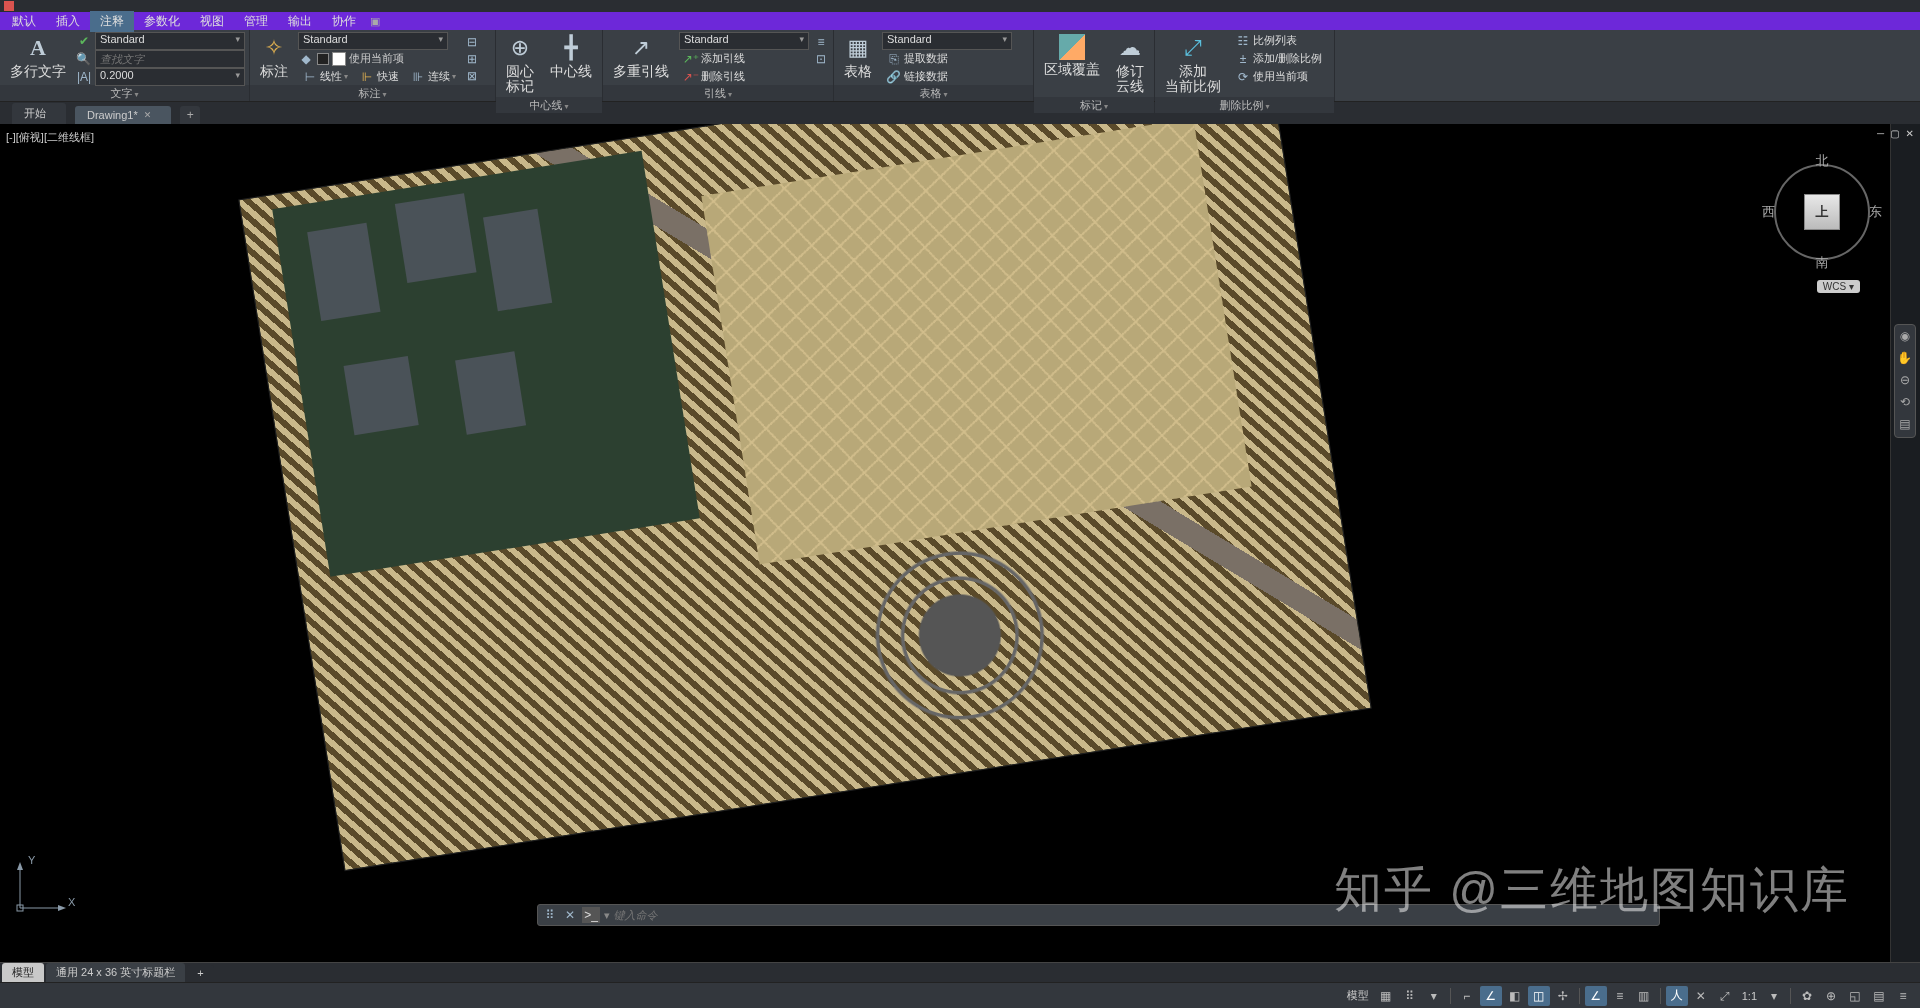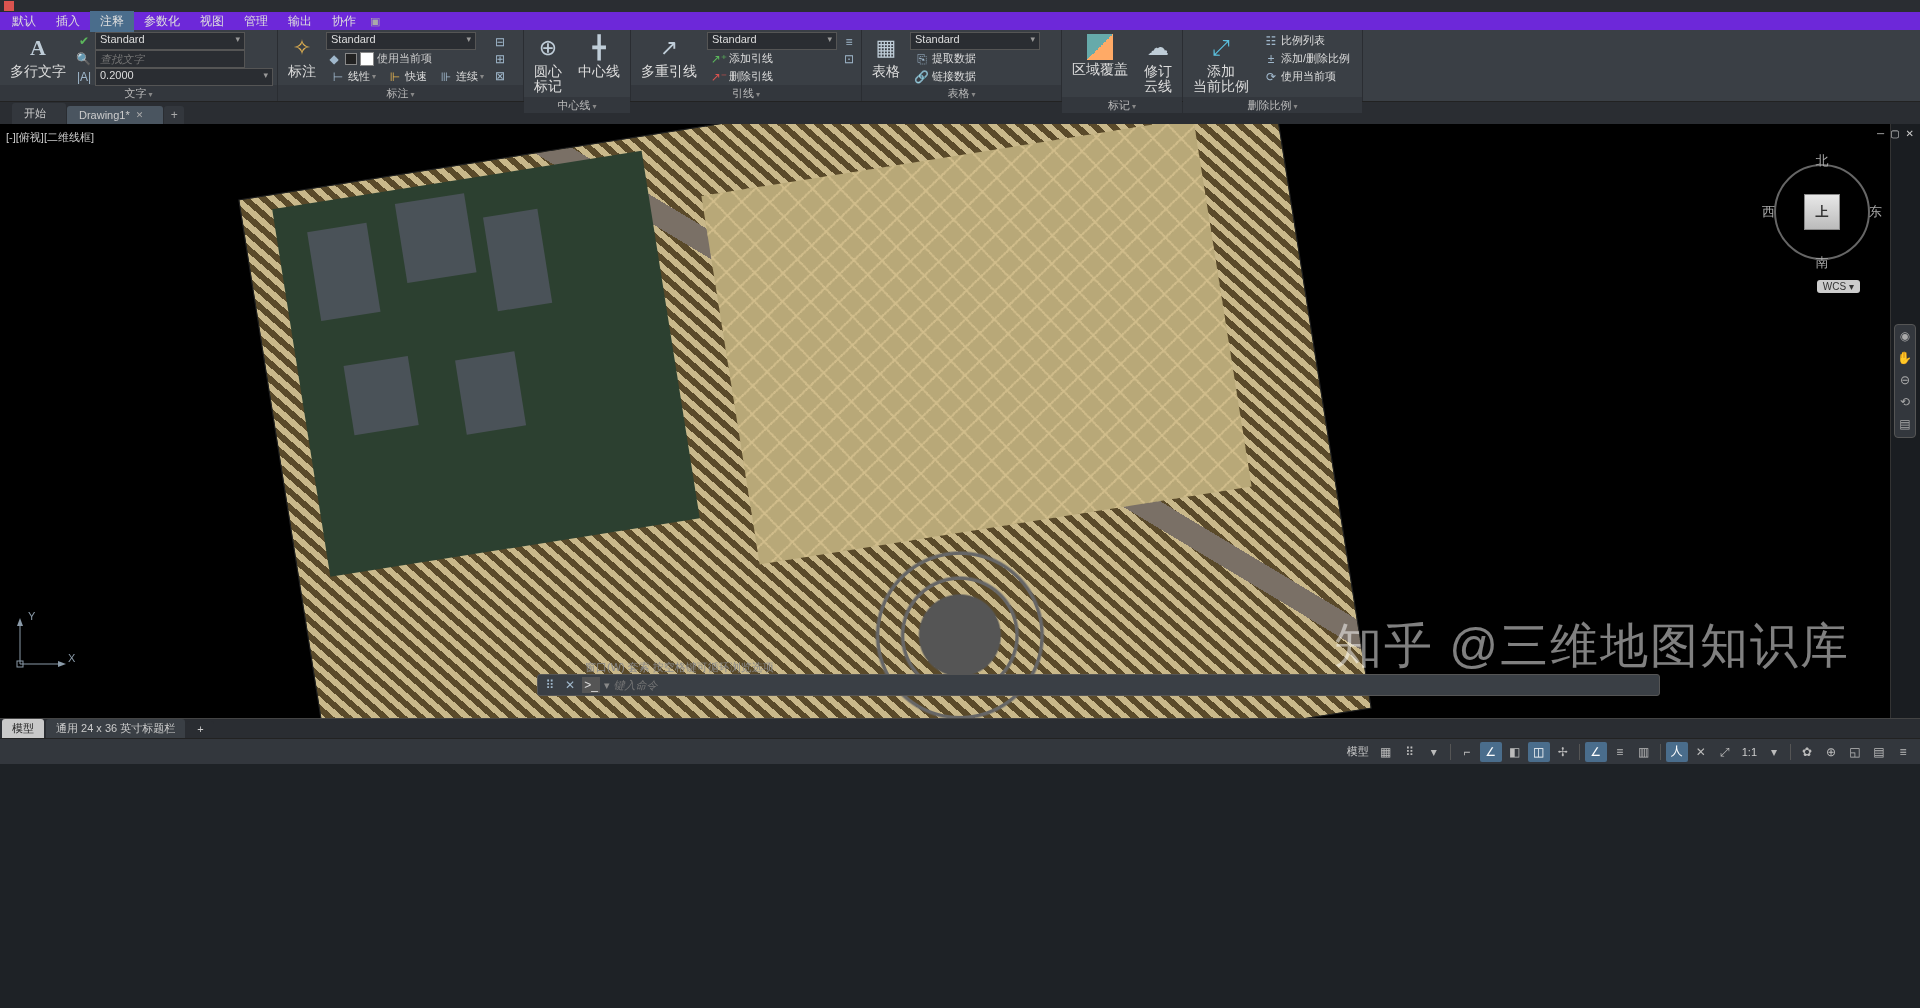"0.2000" div.dd { width: 178px -> 150px }
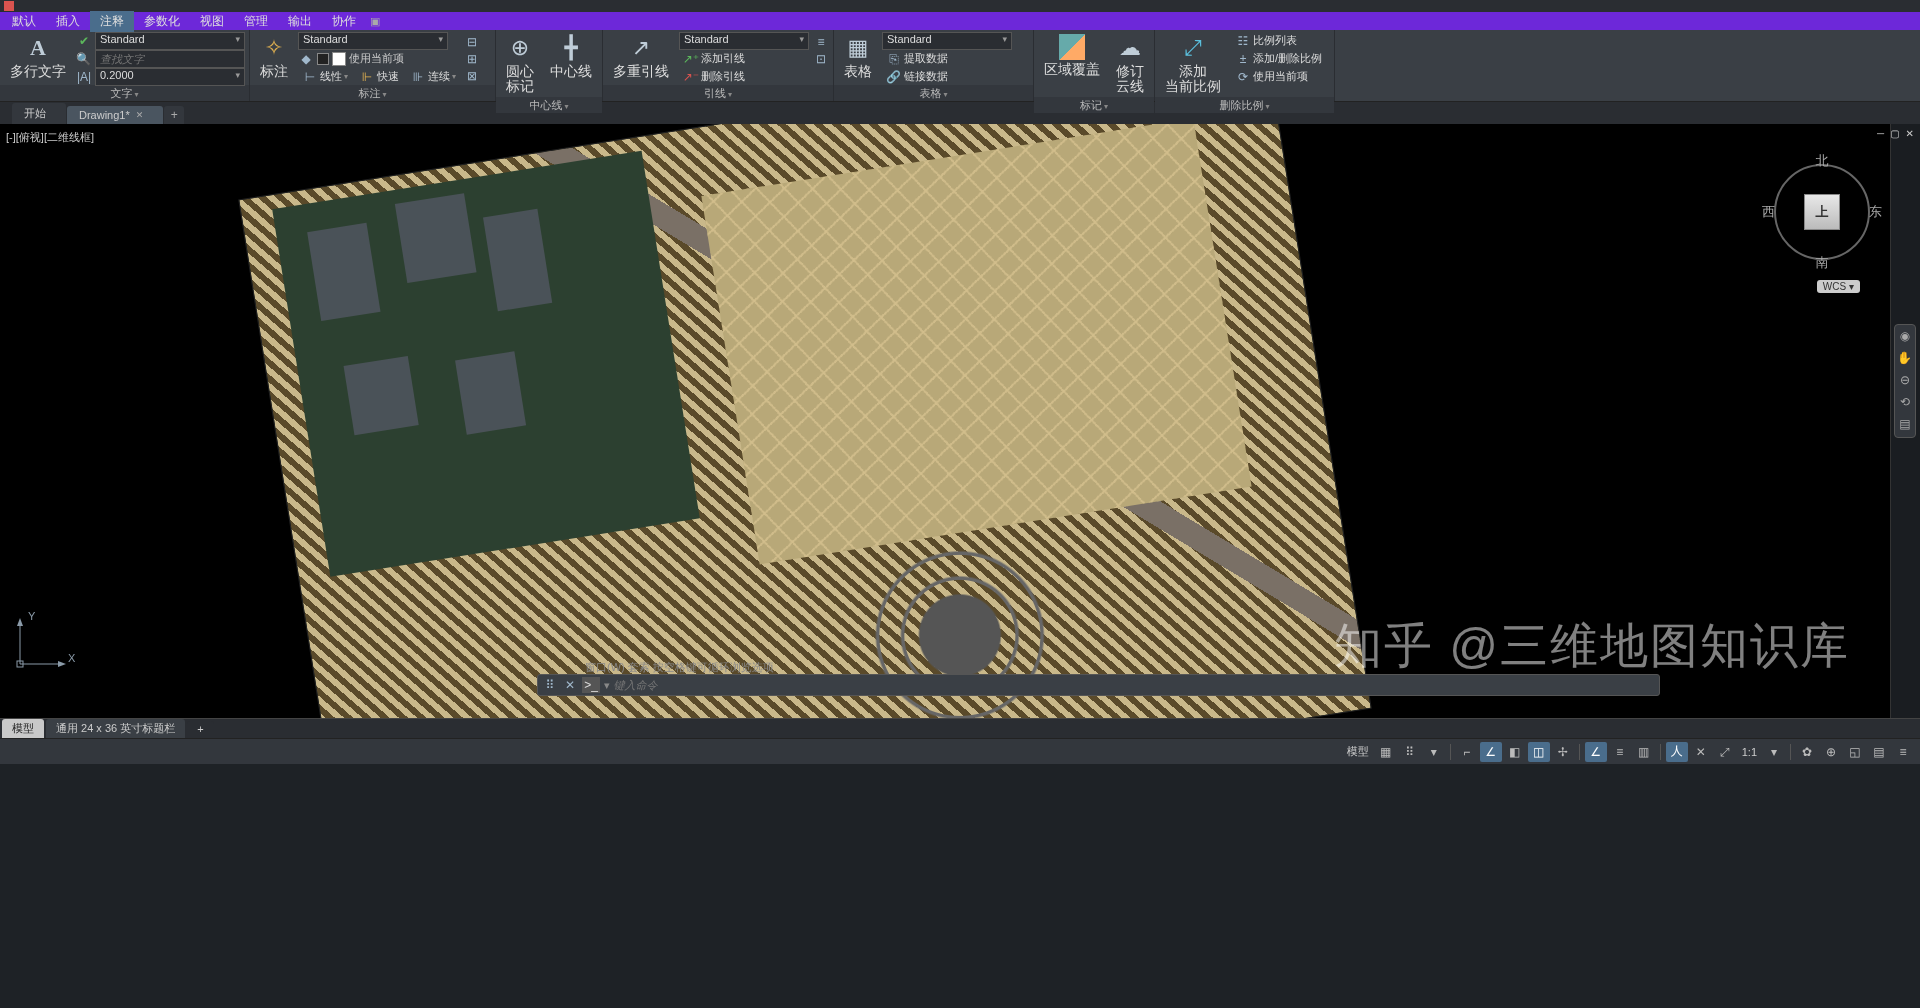"开始" .doc-tabs { gap: 0 -> 8px }
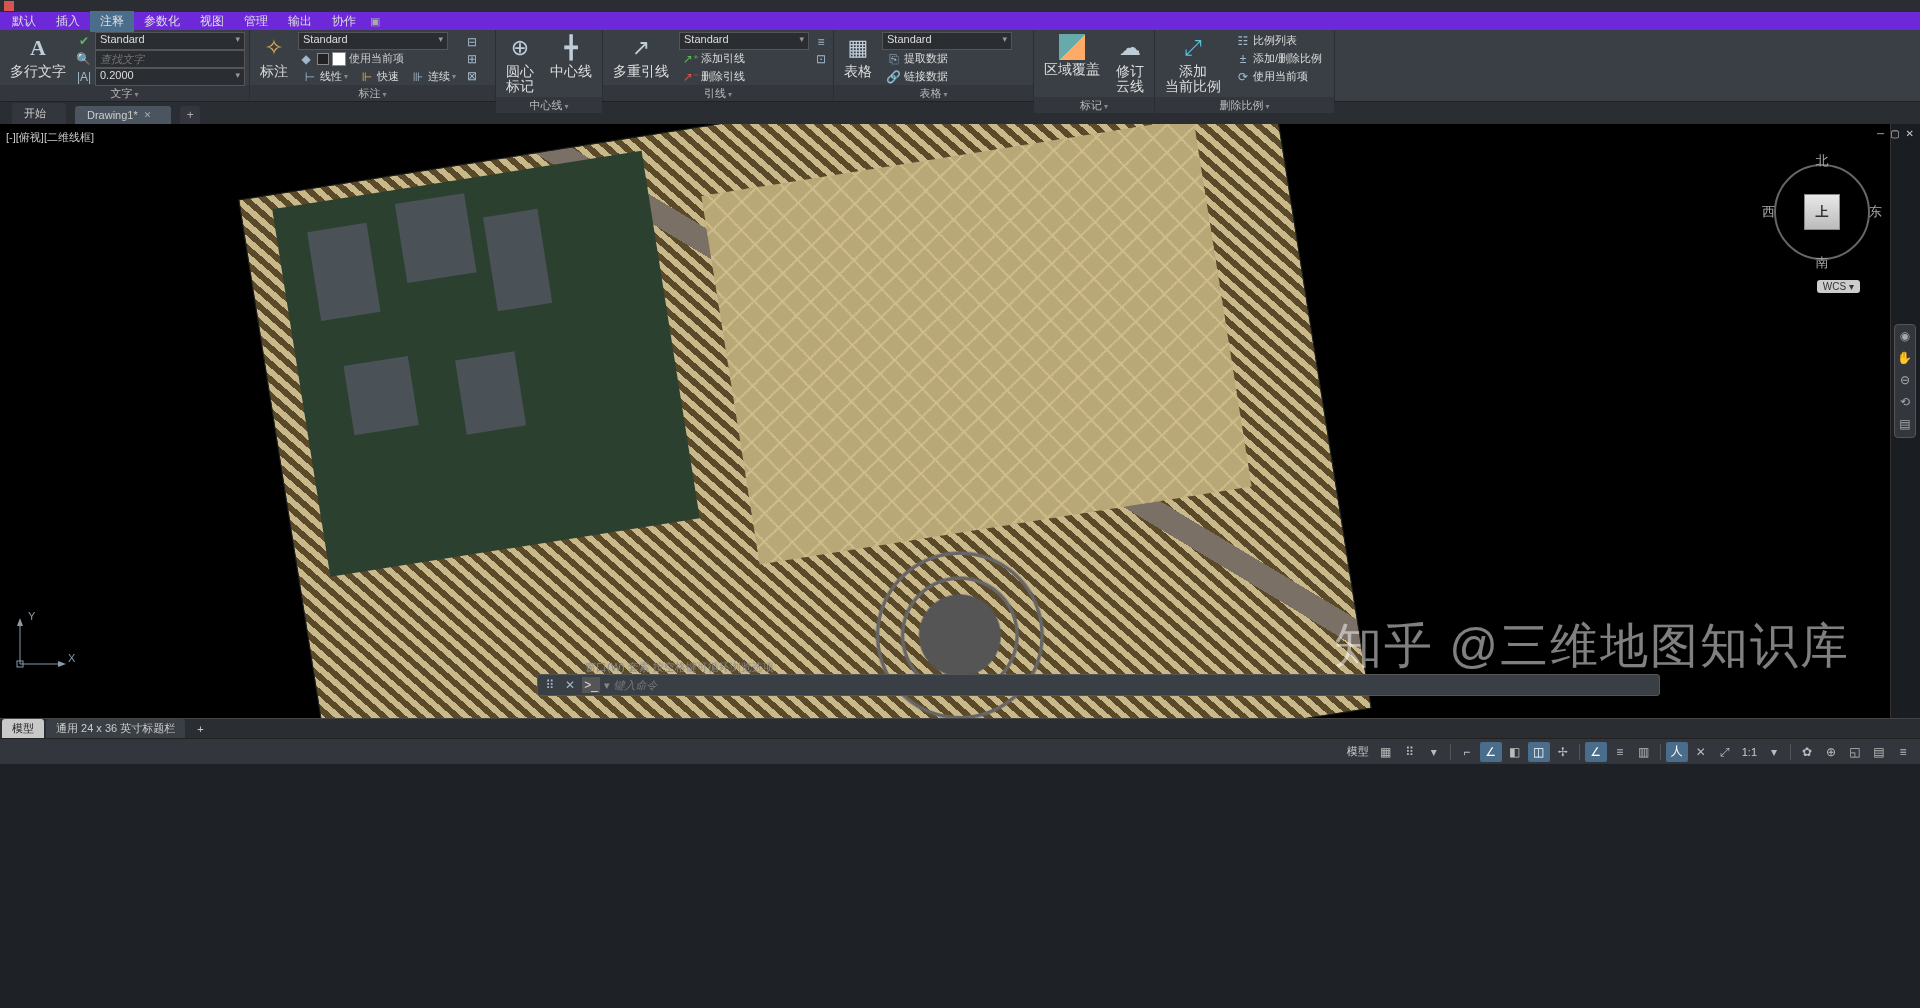"[-][俯视][二维线框]" .work { height: 594px -> 838px }
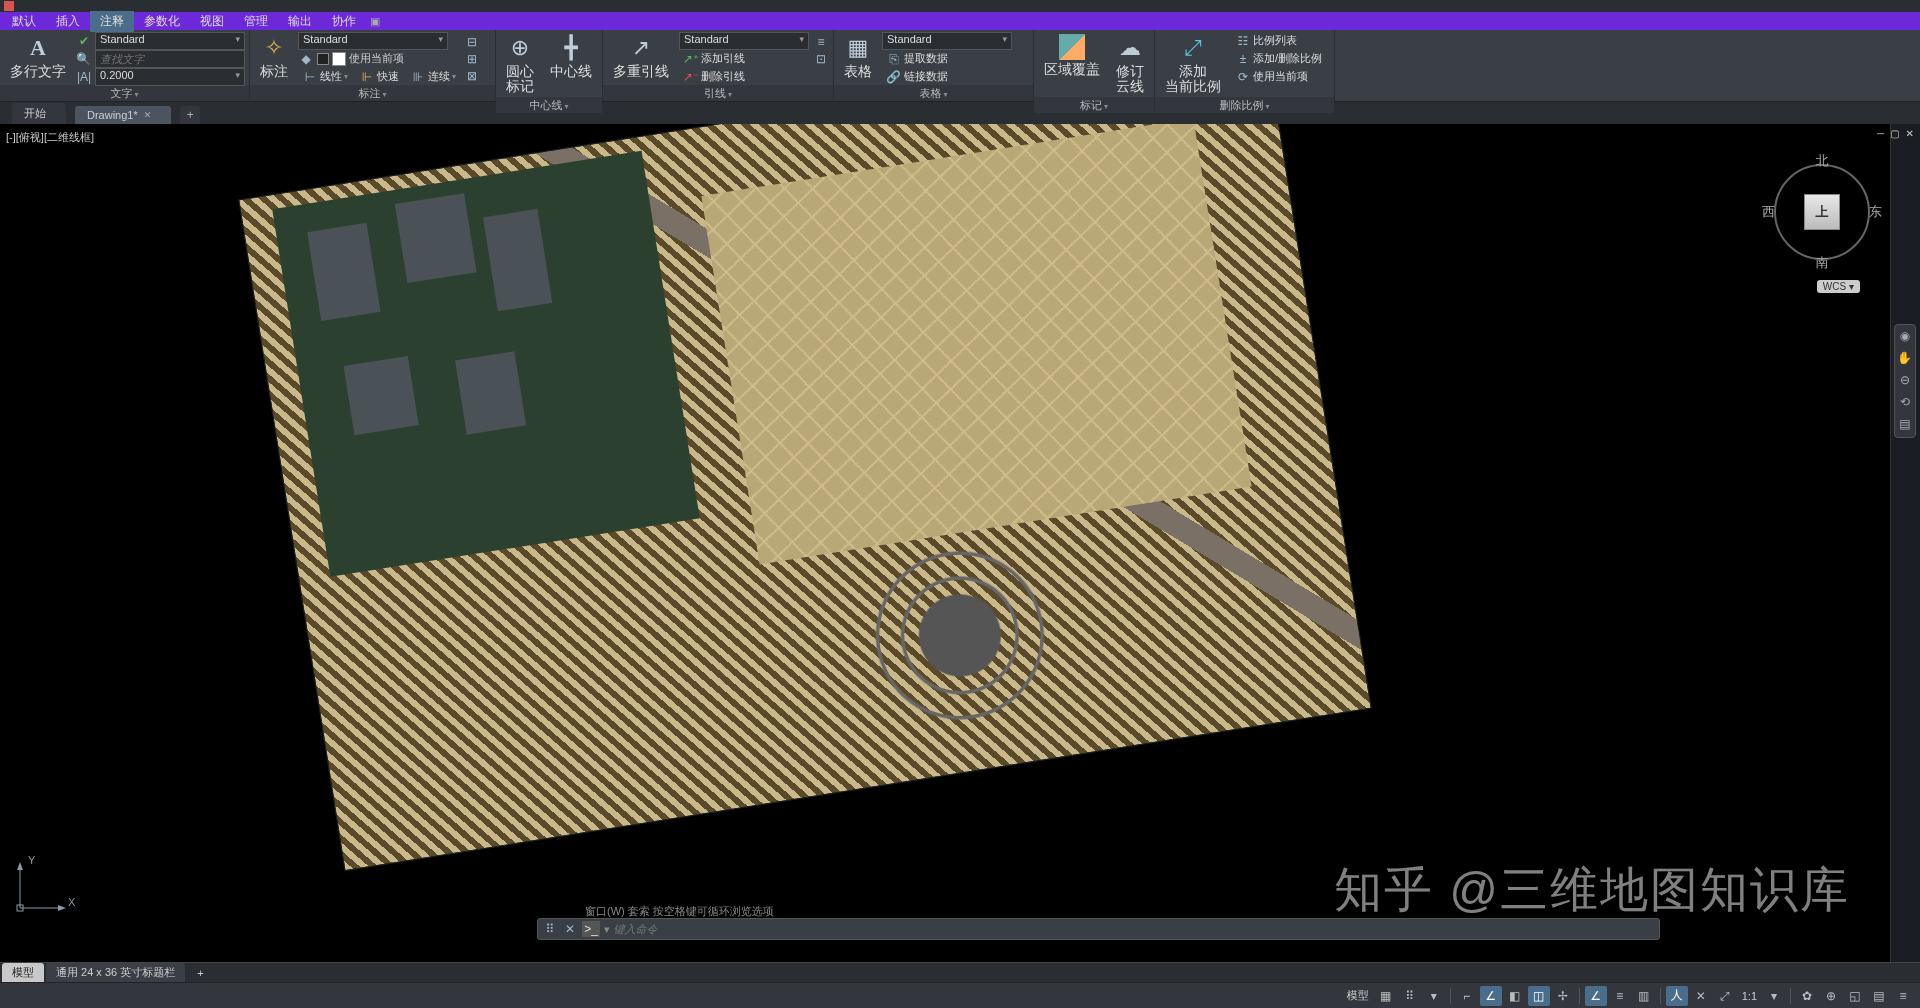"窗口(W) 套索 按空格键可循环浏览选项" div.cmd-hist { html: <div>窗口(W) 套索 按空格键可循环浏览选项</div> -> none }
